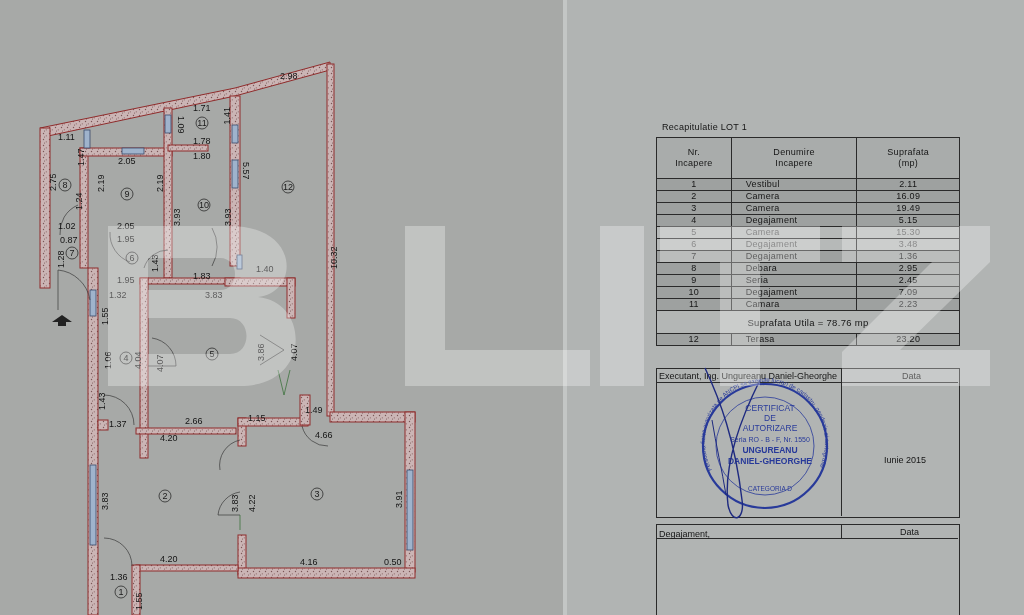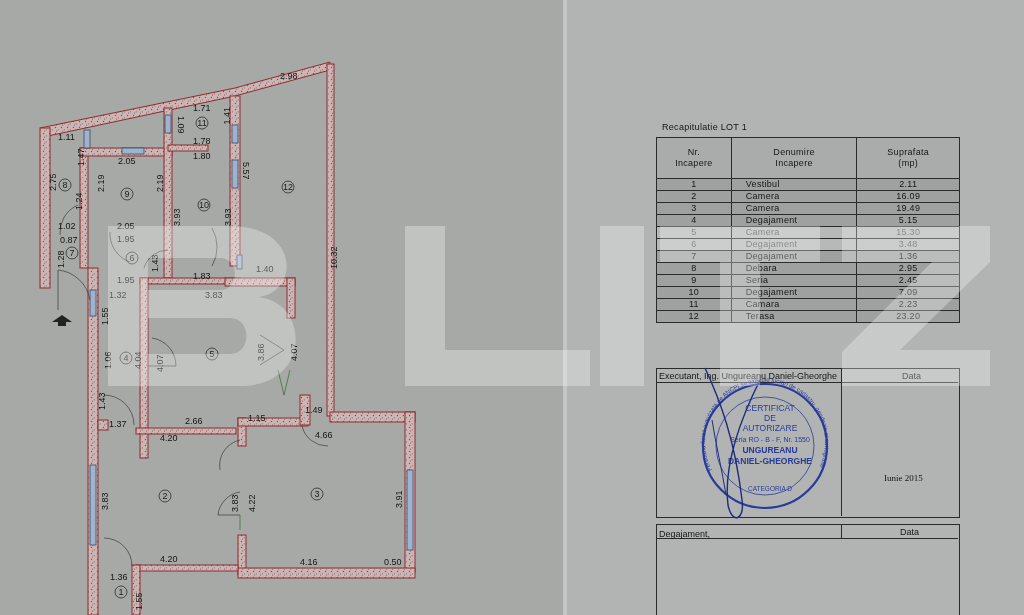"Suprafata Utila = 78.76 mp" tr.sum { html: none -> <tr> <td>Suprafata Utila = 78.76 mp</td> </tr> }
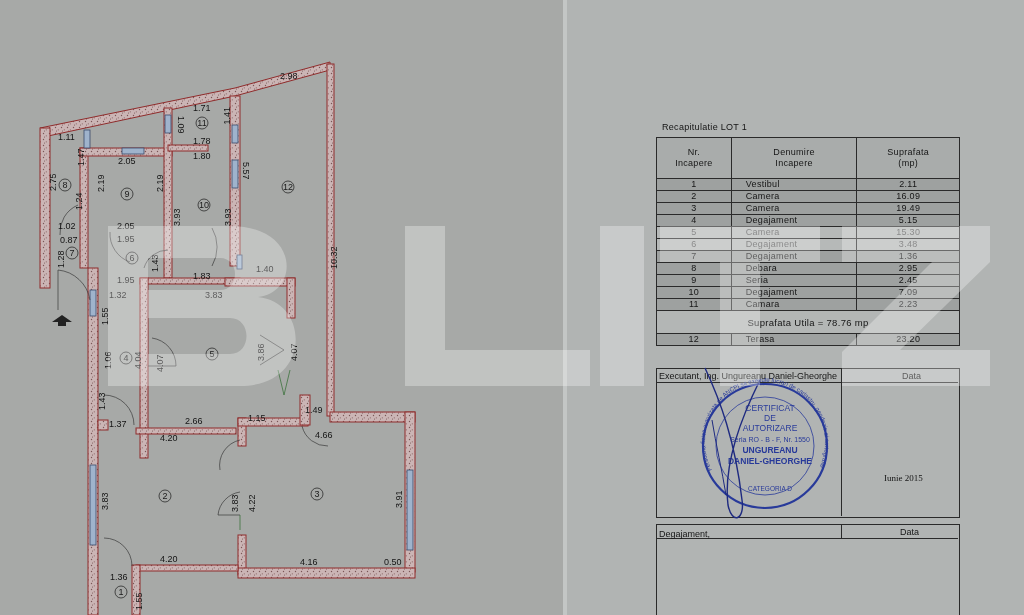"Iunie 2015" .date-val { font-family: Liberation Serif, serif -> none; top: 473px -> 455px }
